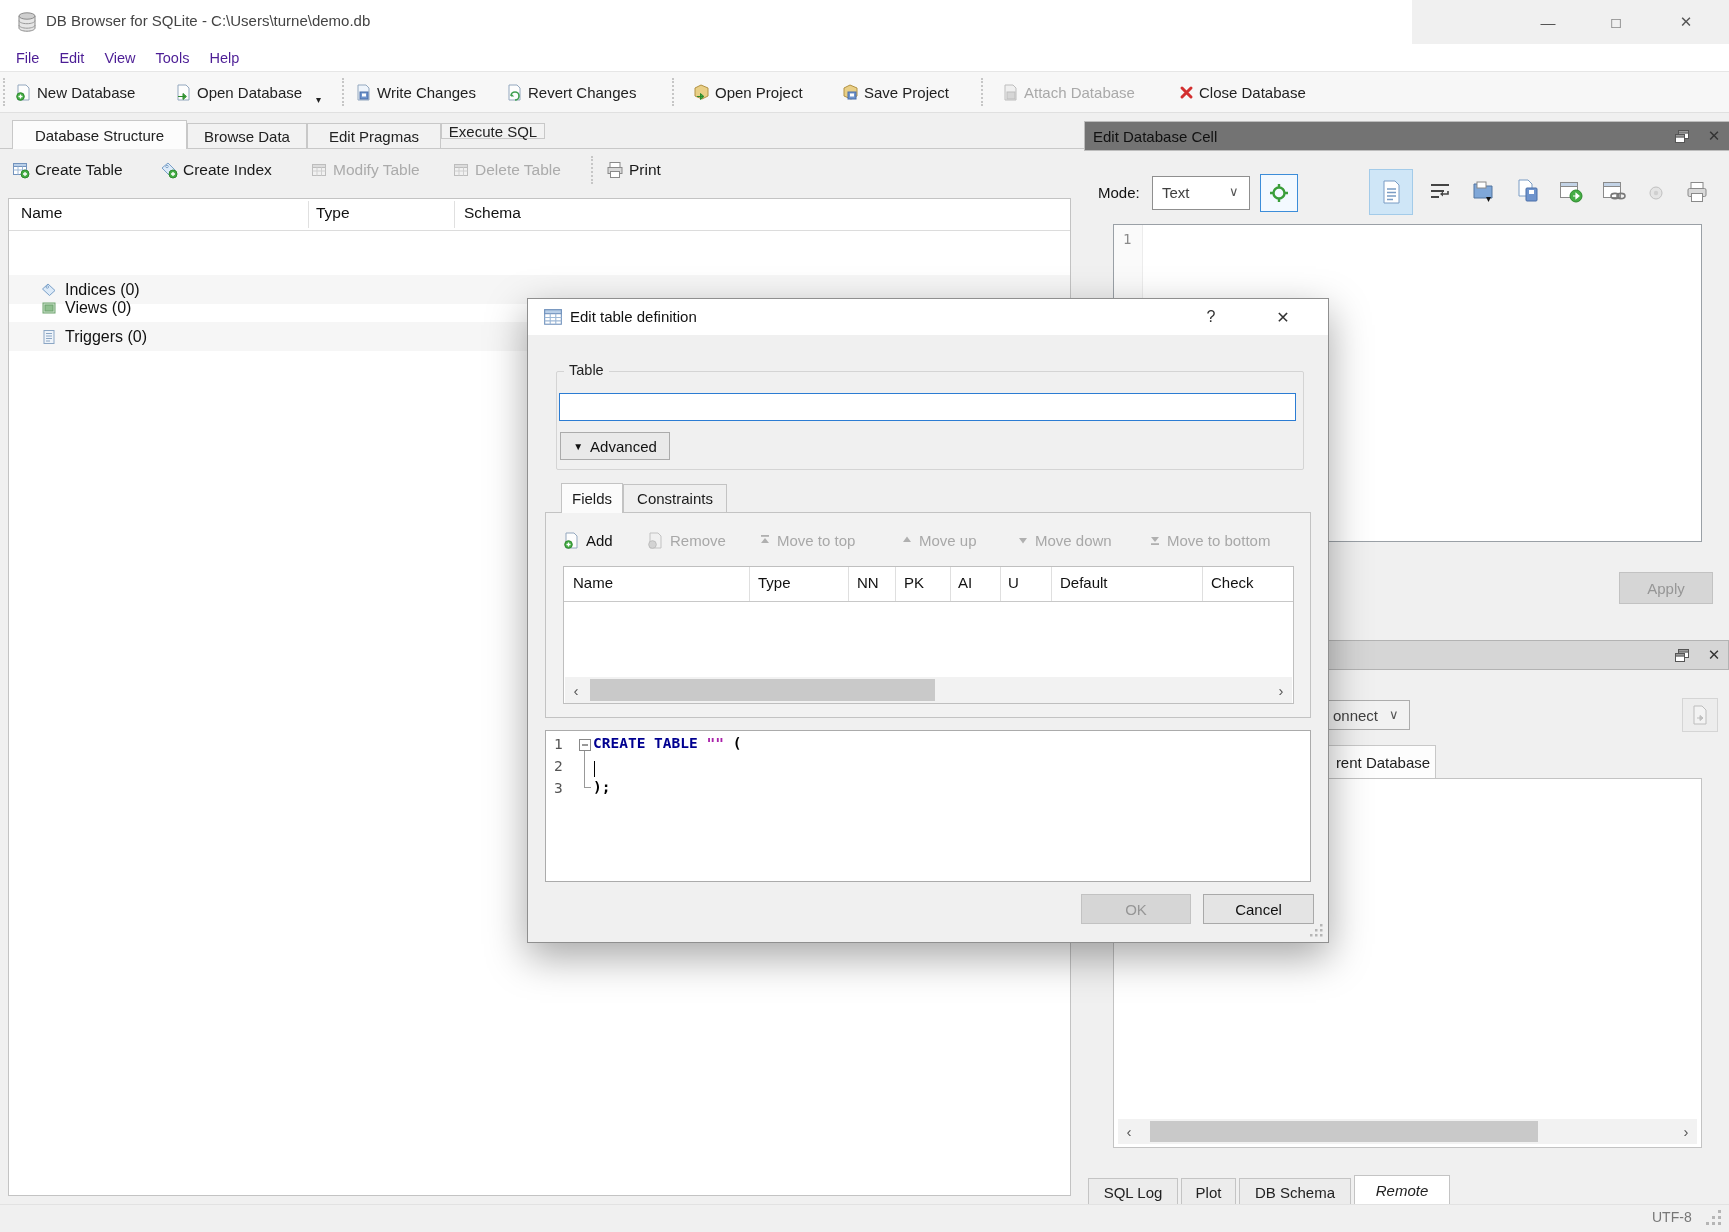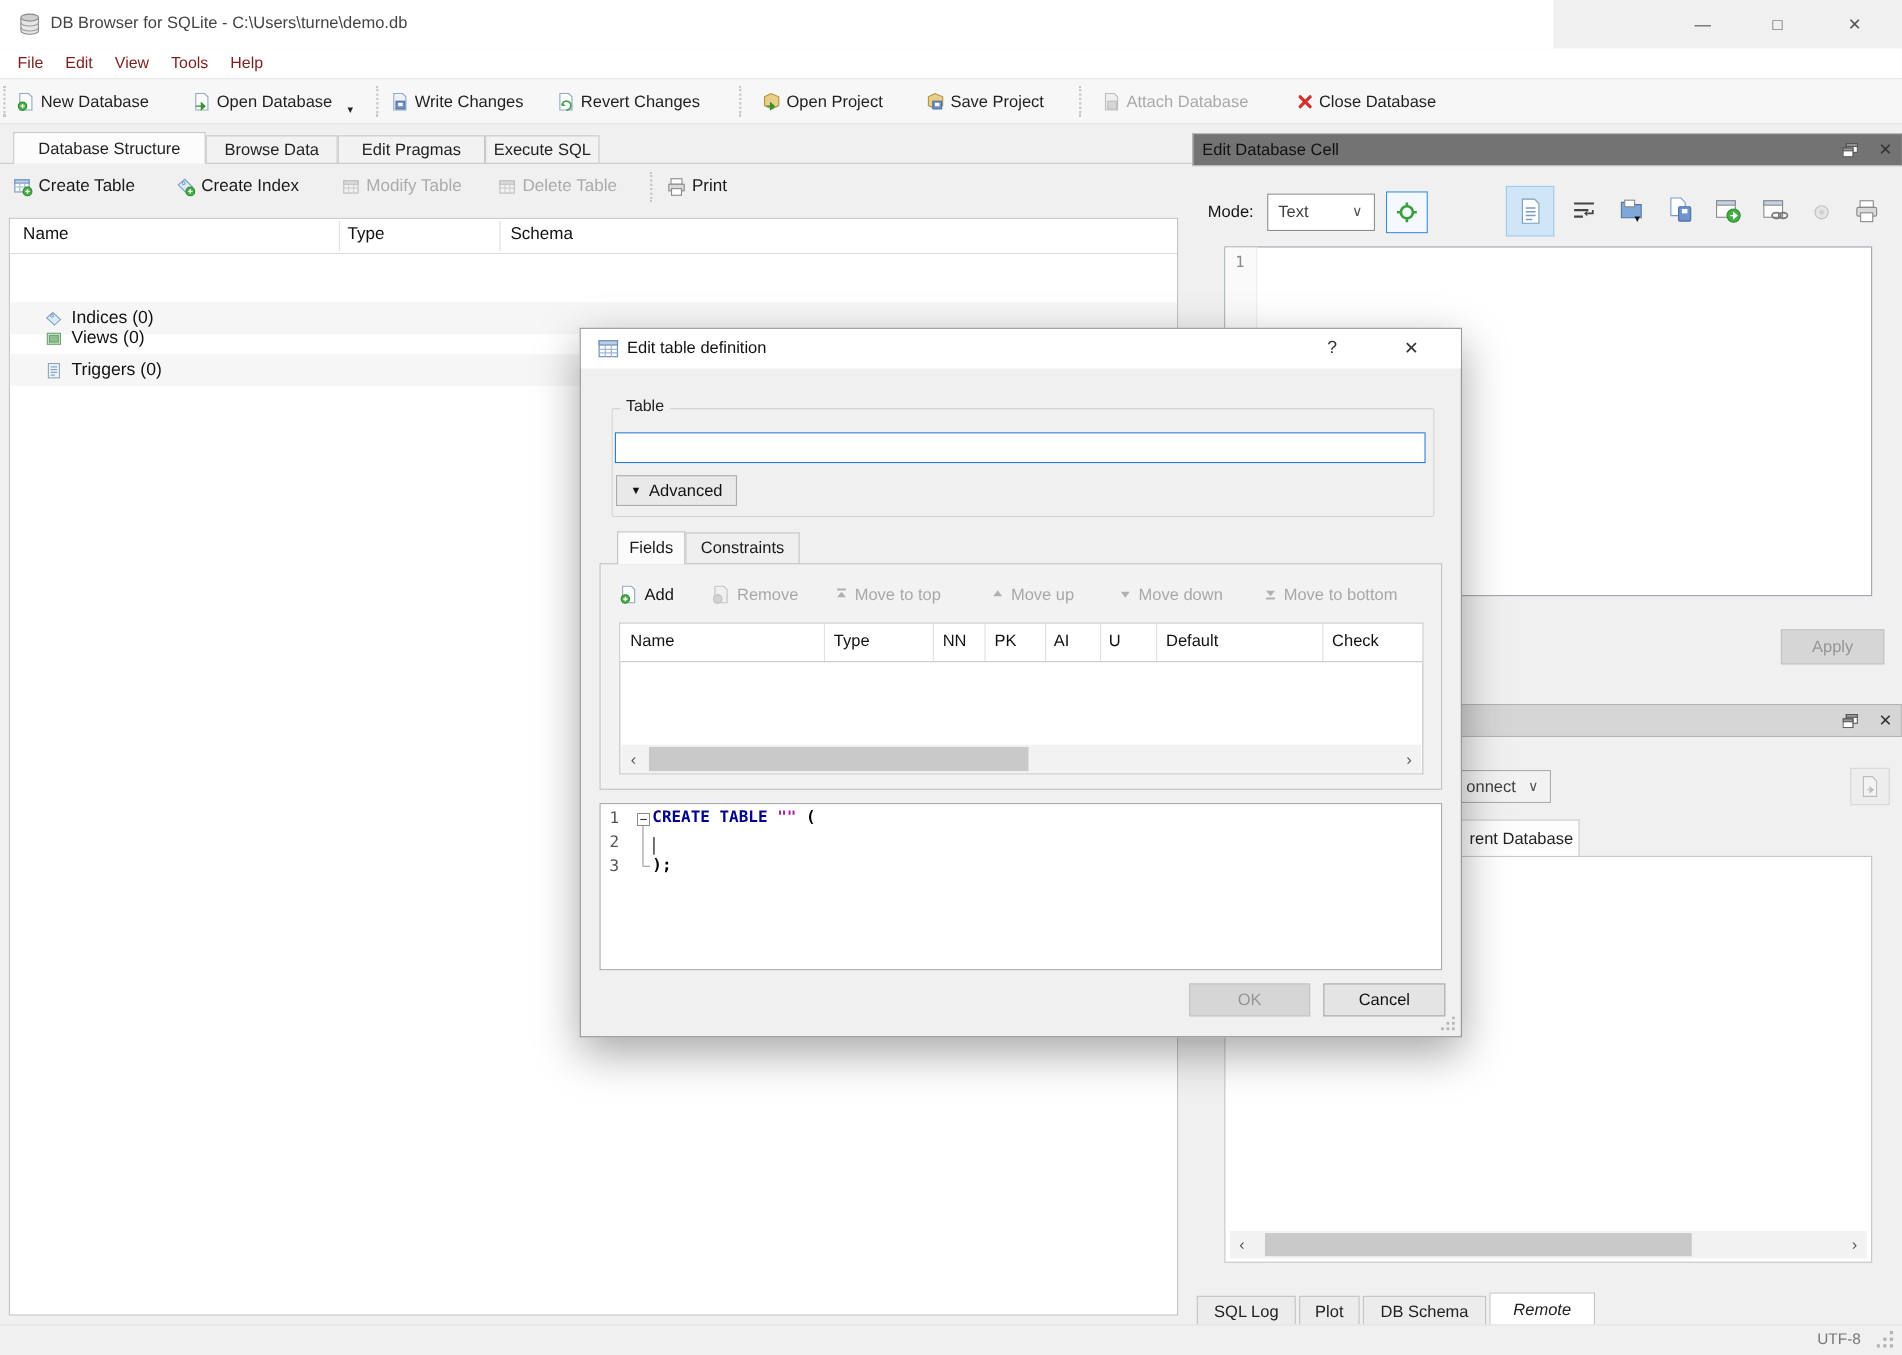"File" .menu-item { color: #7f1d1d -> #4c1d95 }
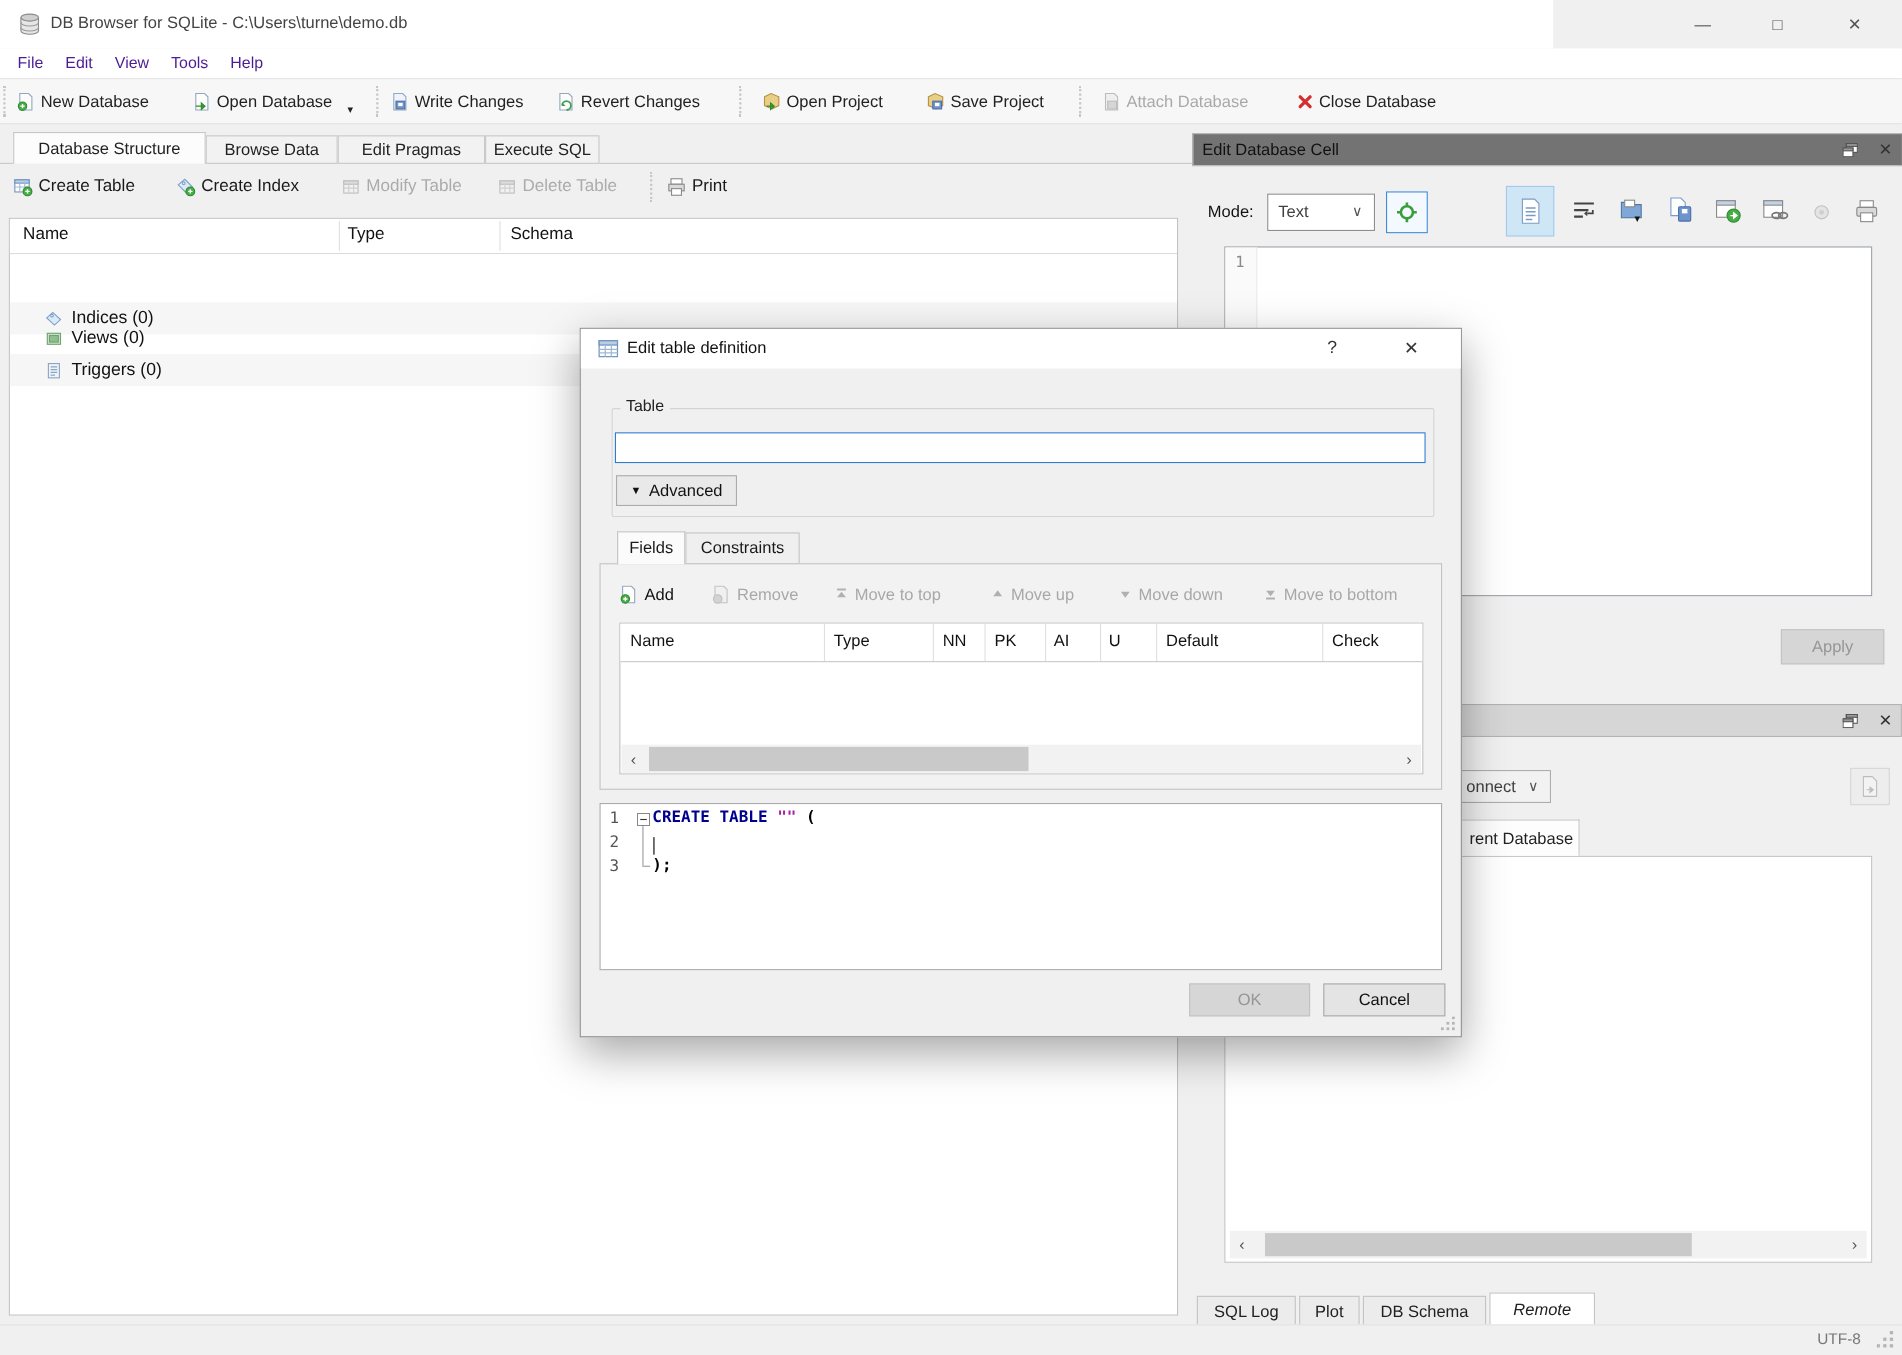"Execute SQL" div.tab { height: 26px -> 16px }
